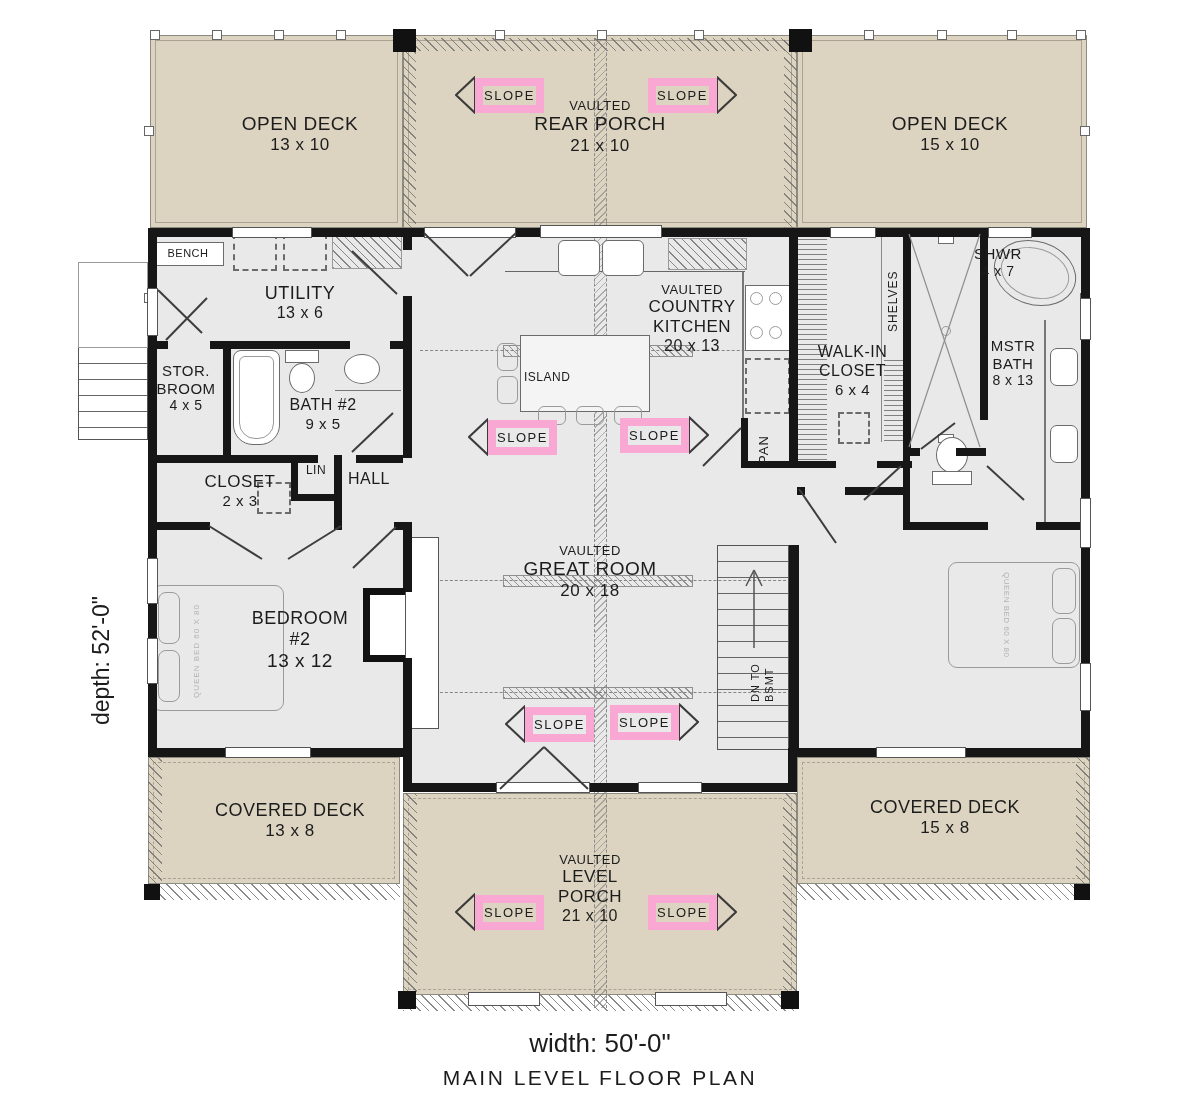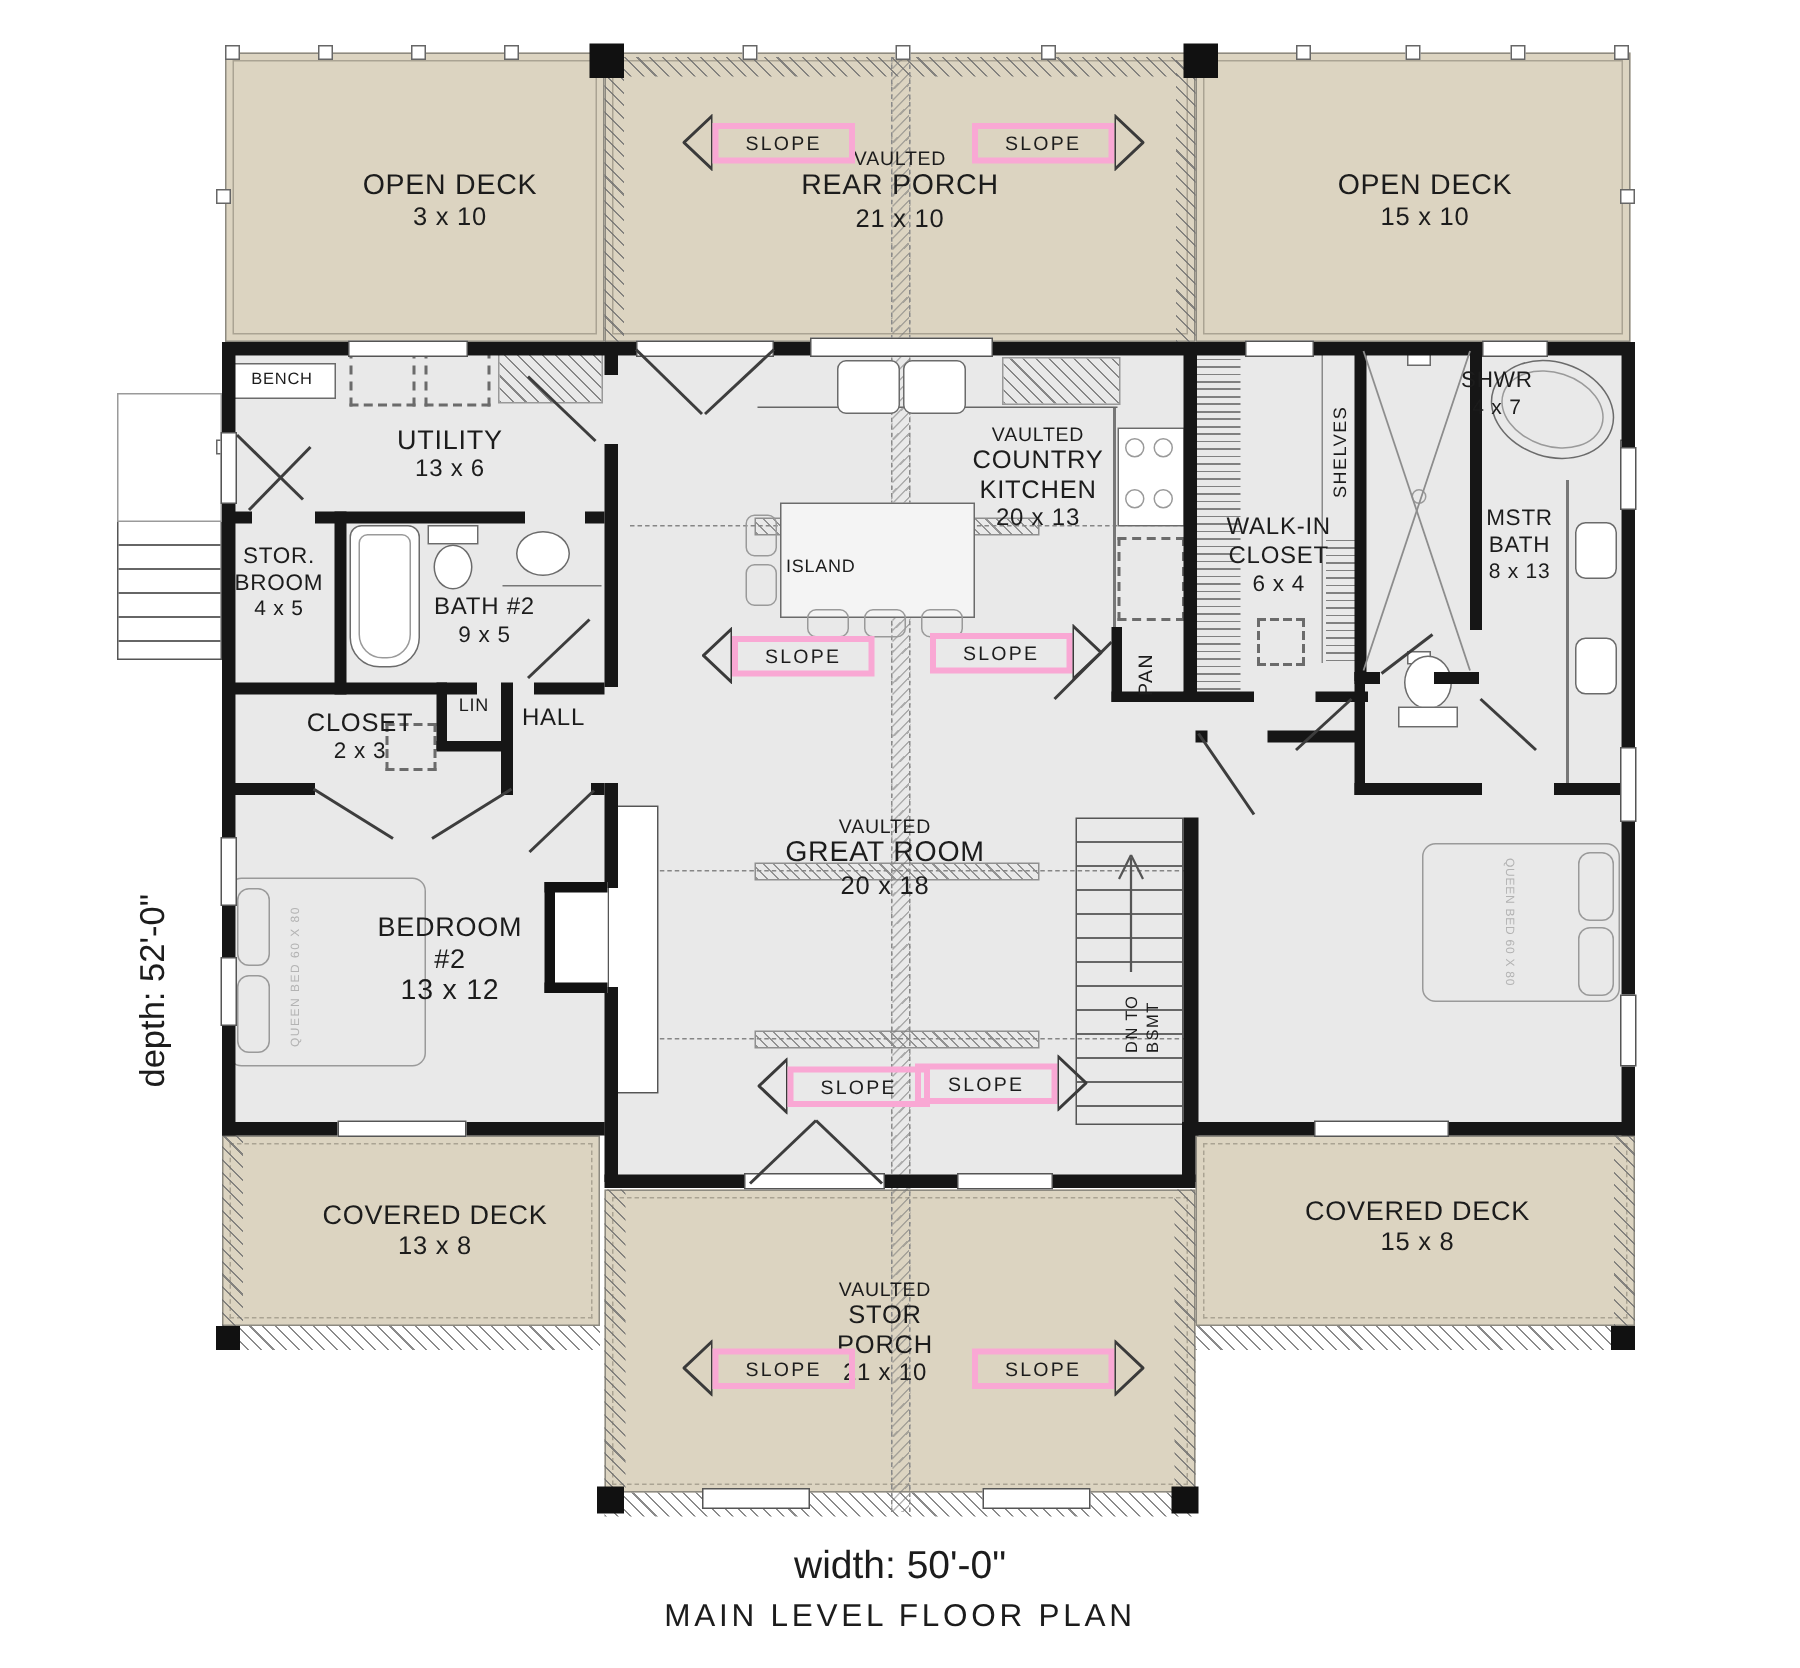"SLOPE" .slope .bx { border: 4px solid #f9a8d4 -> 8px solid #f9a8d4; padding: 2px 18px -> 2px 1px }
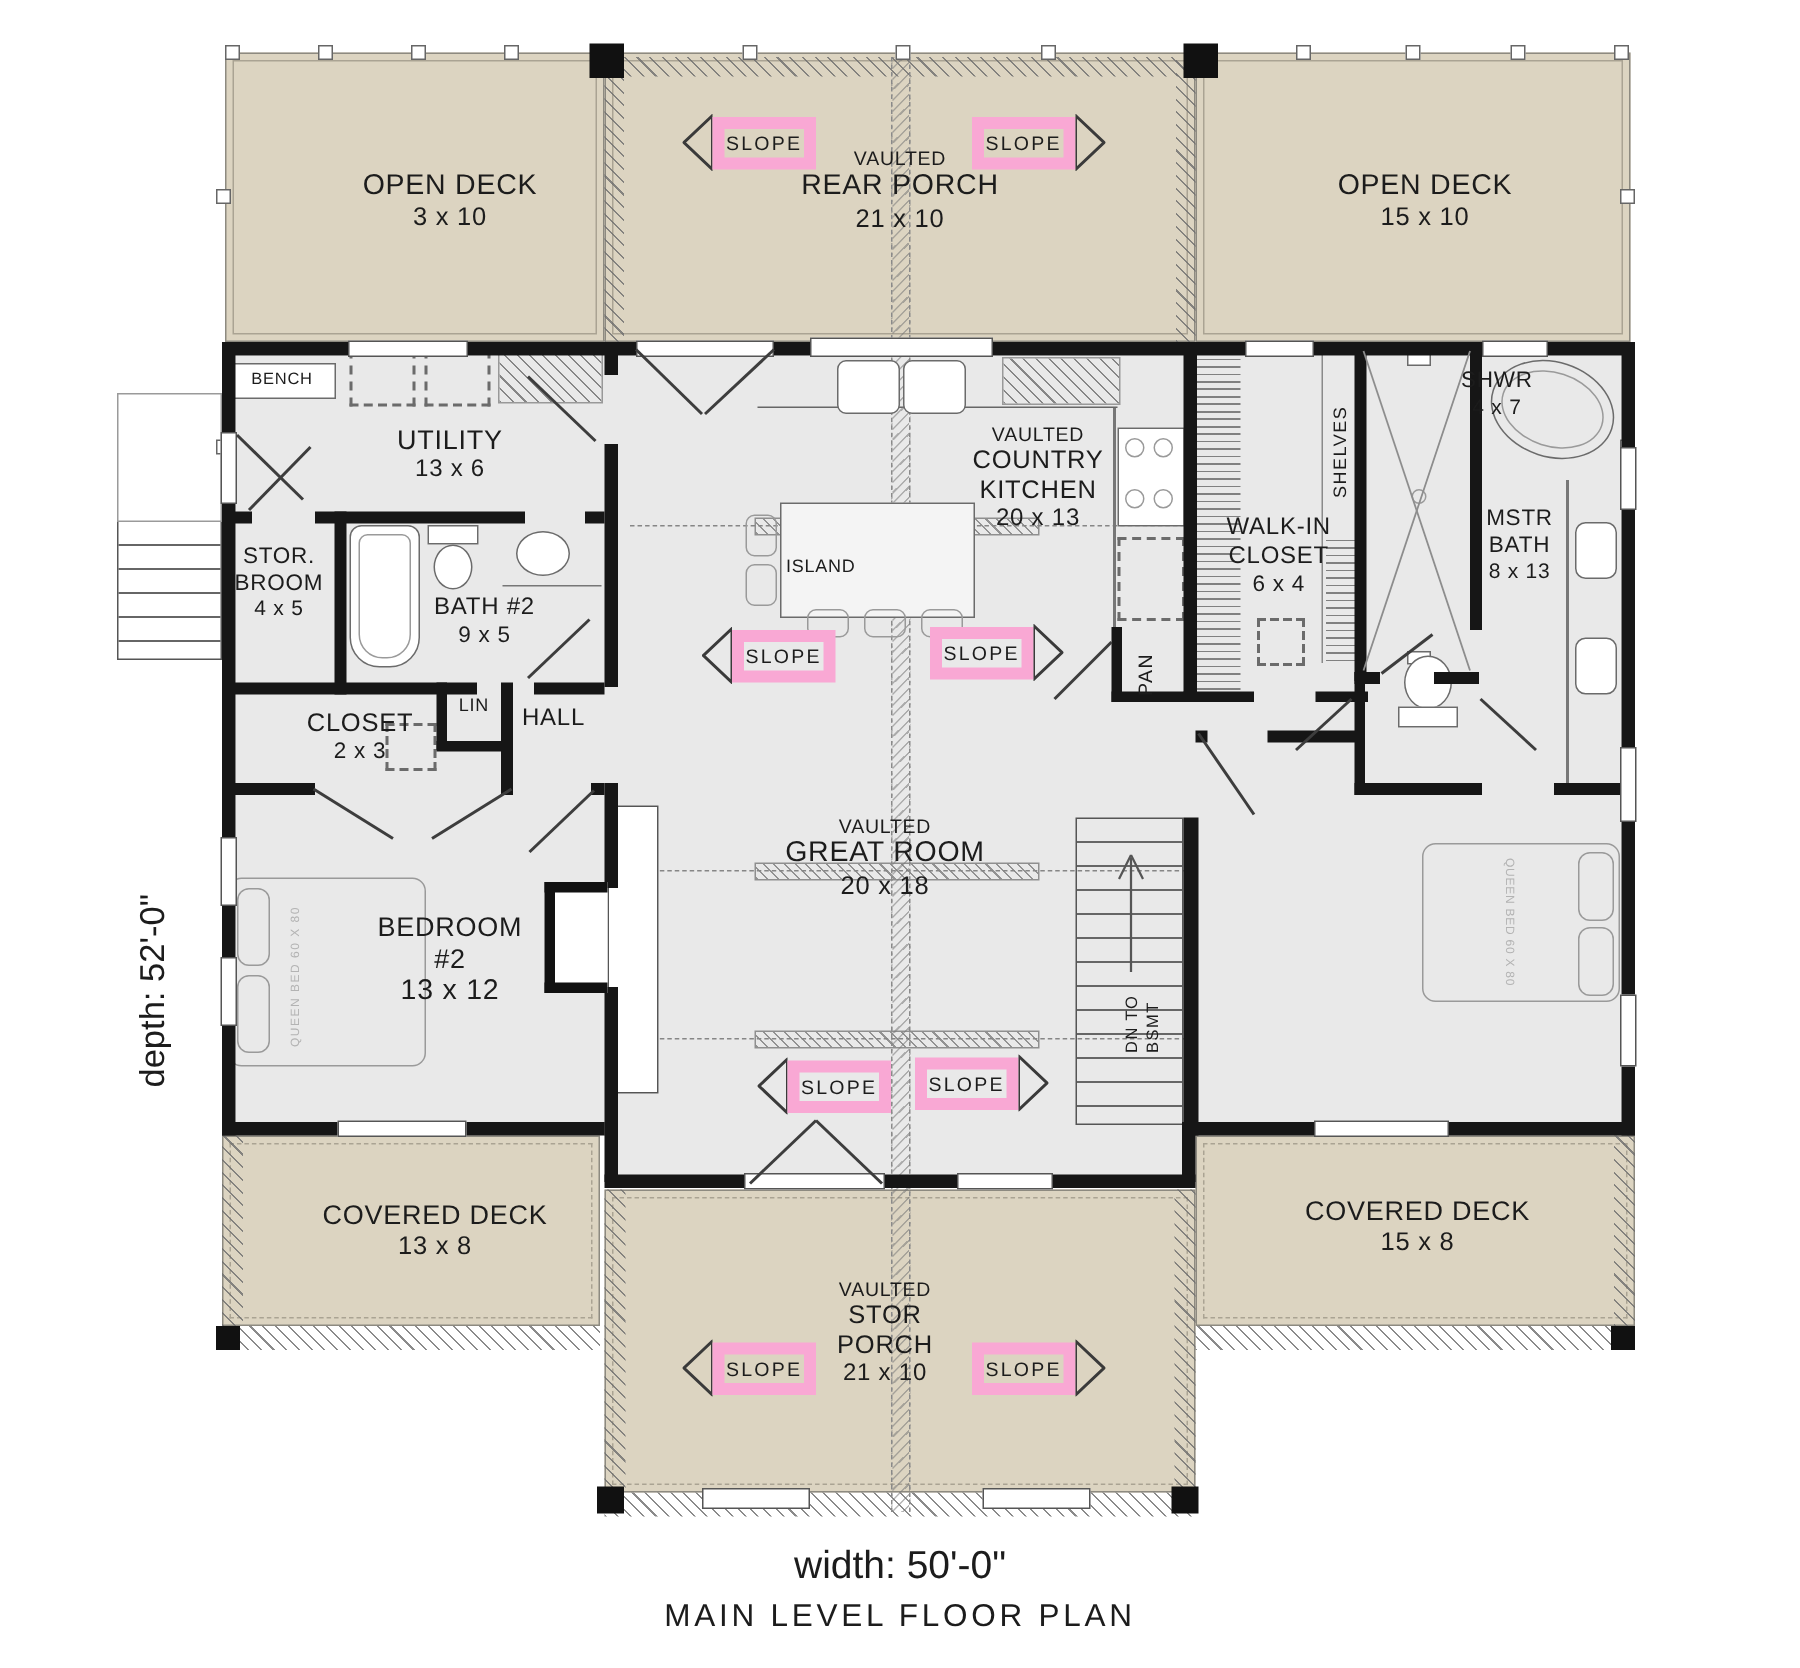"3 x 10" b { text: 3 -> 13 }
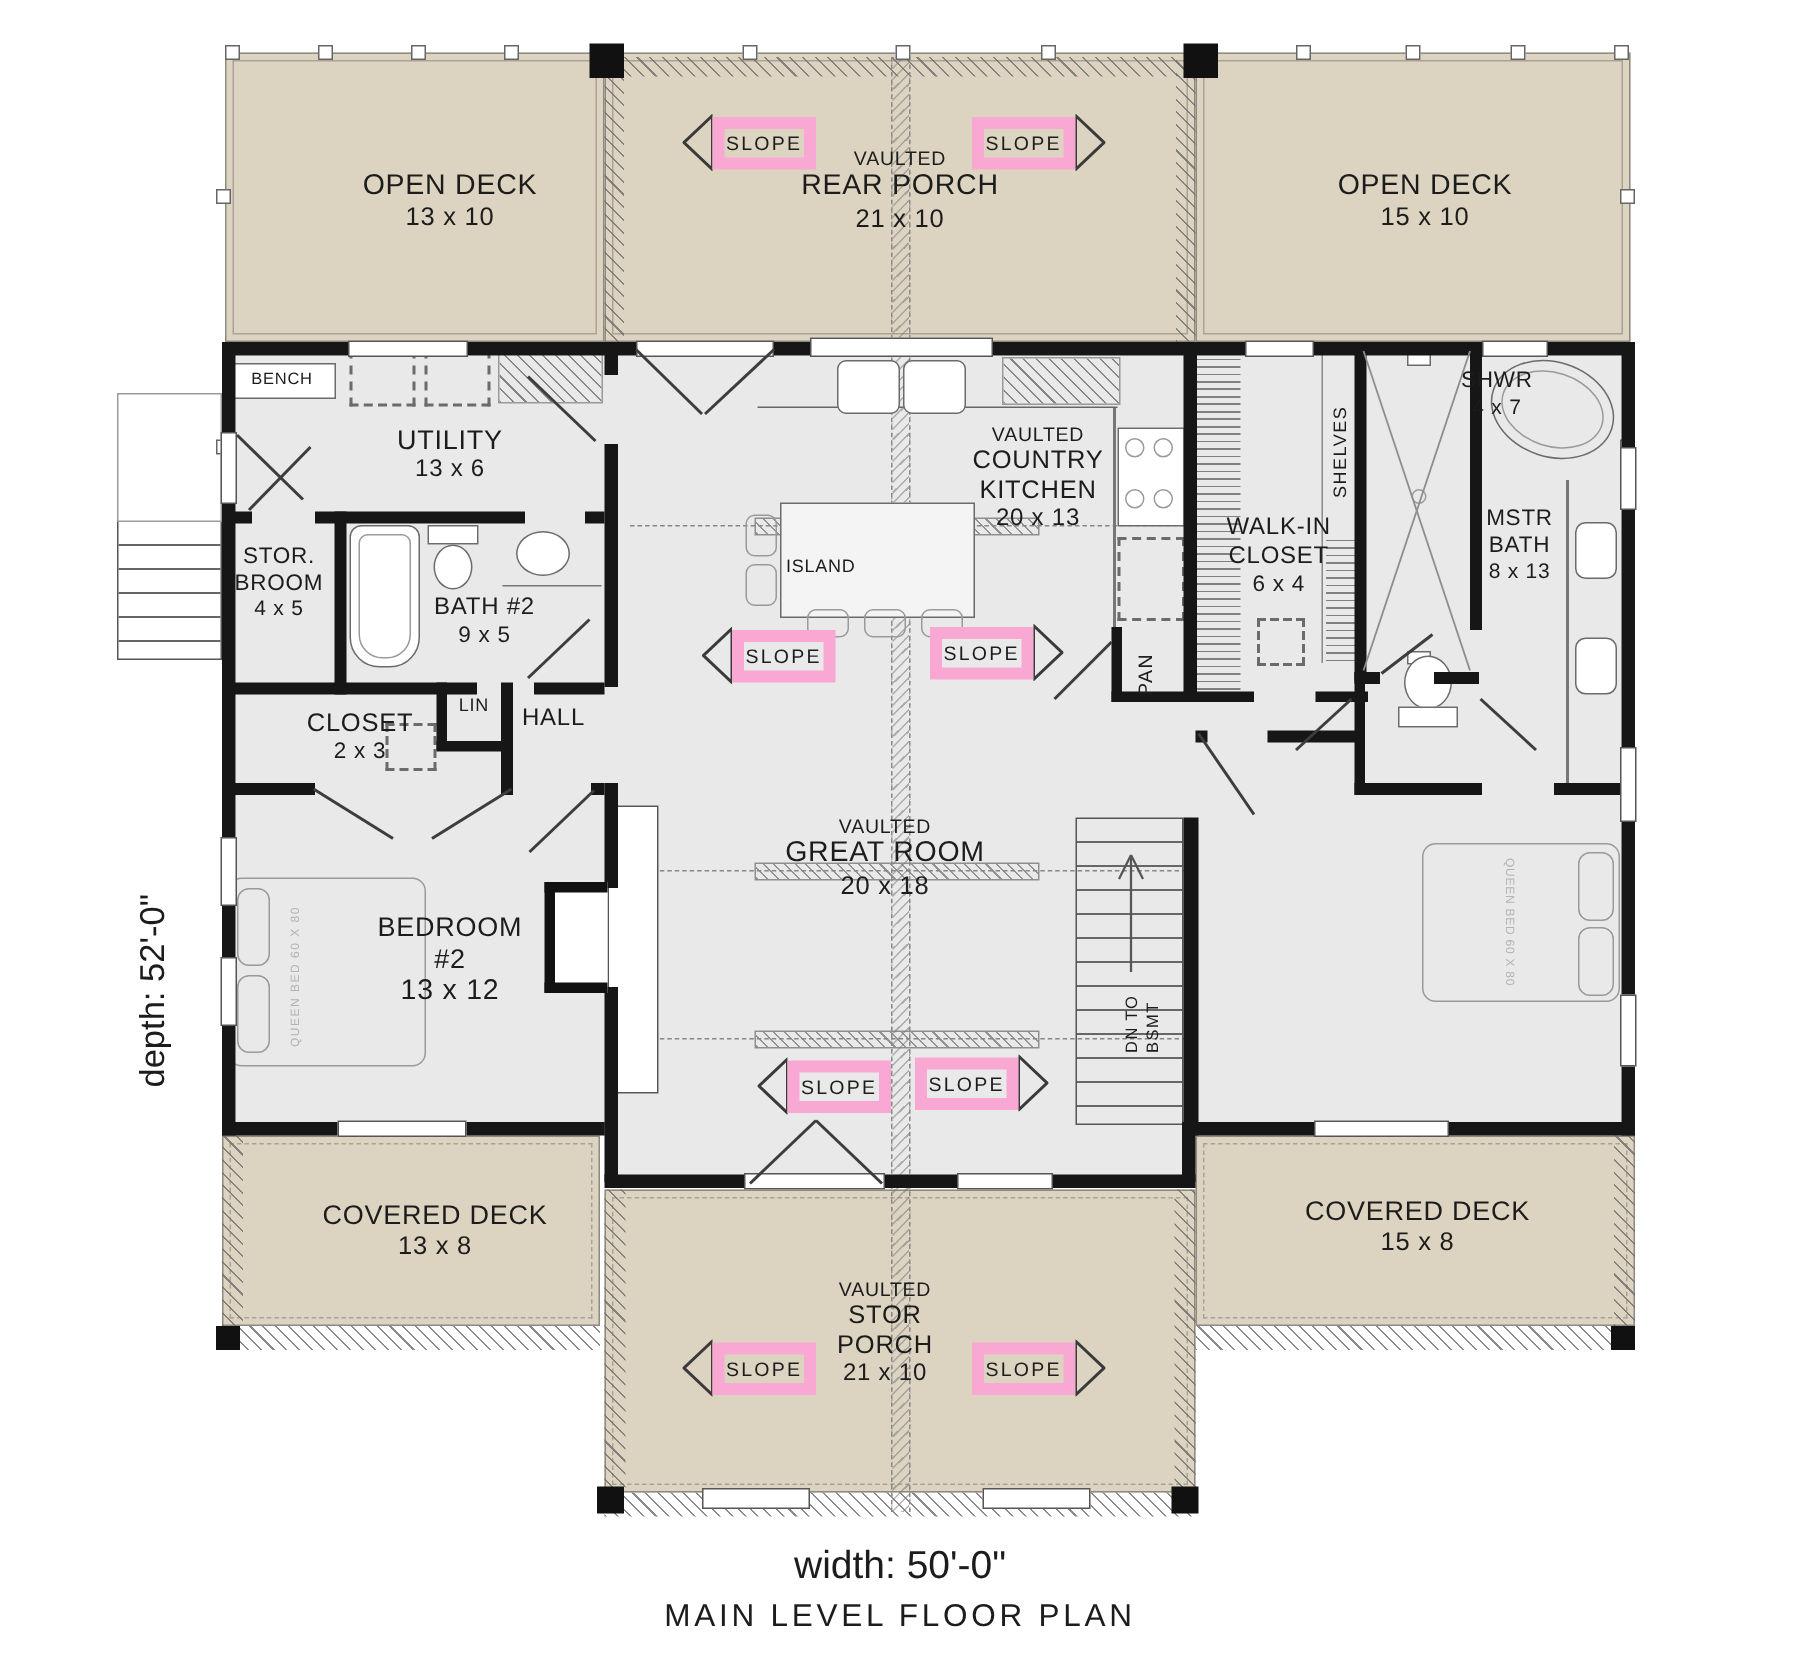"STOR" b { text: STOR -> LEVEL }
